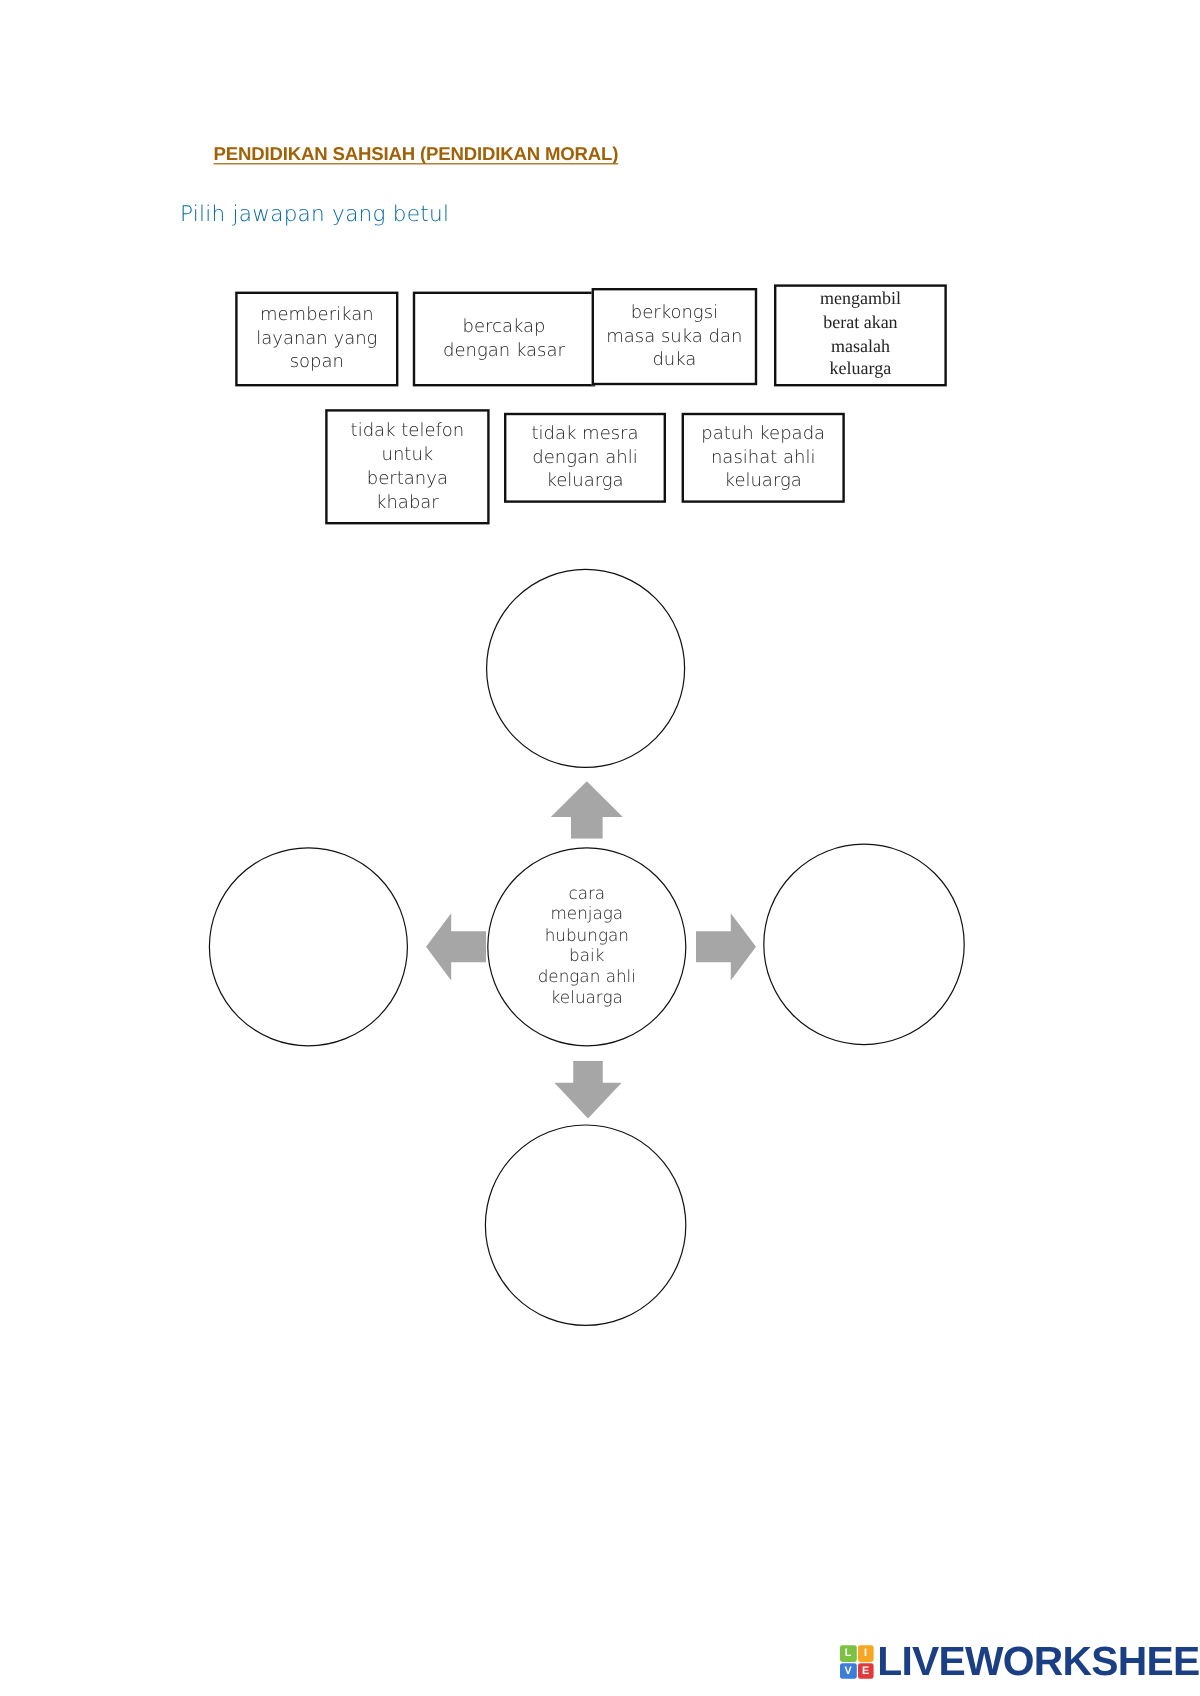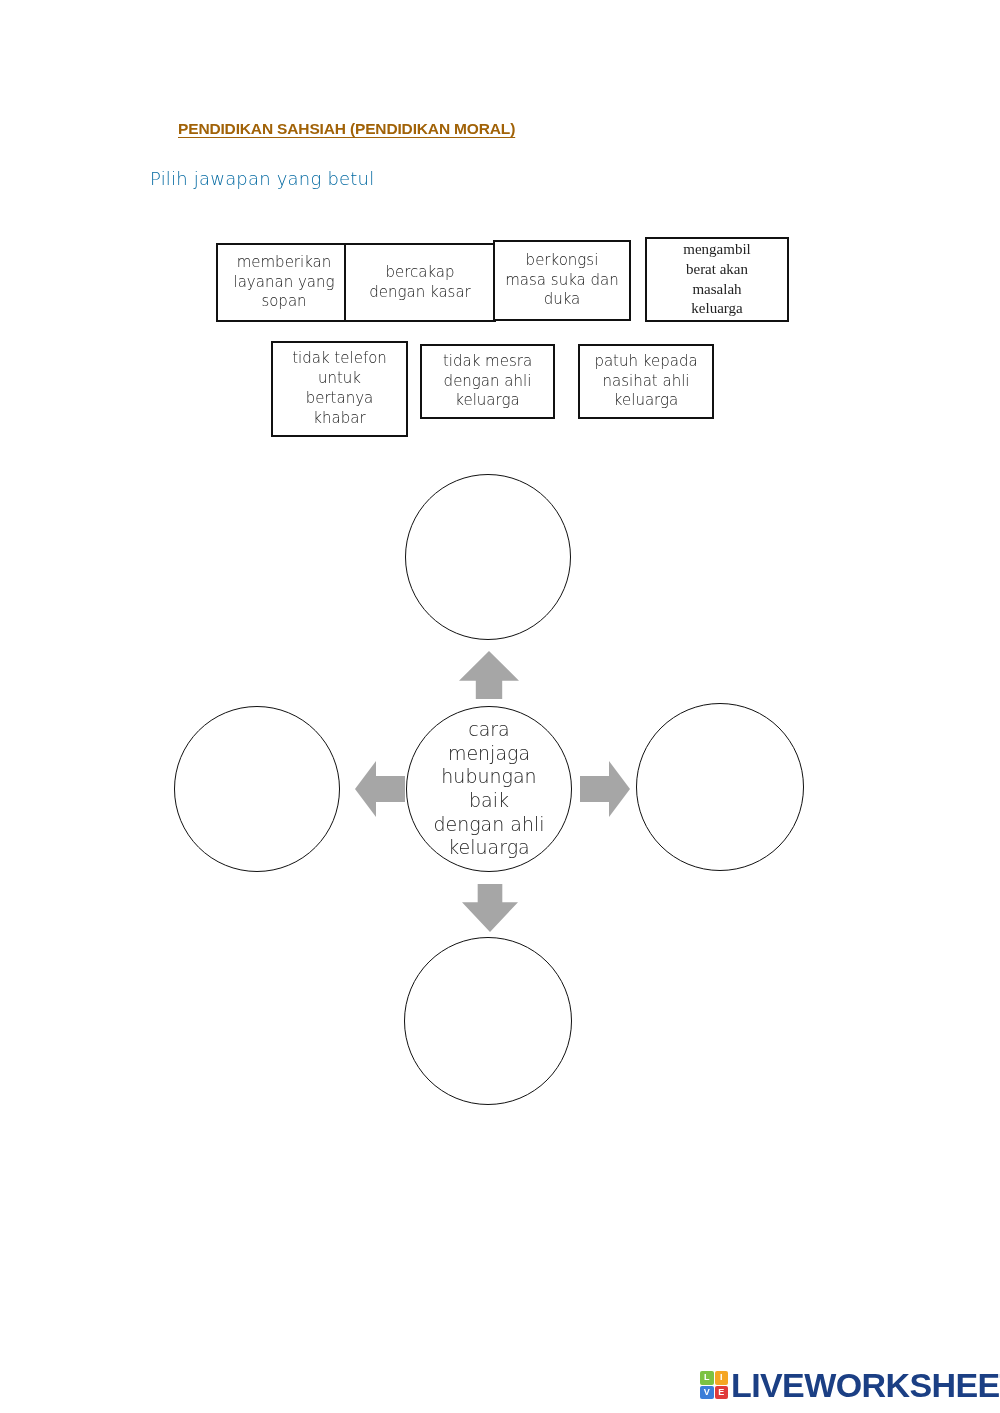"memberikan" div.word-box { left: 216px -> 196px }
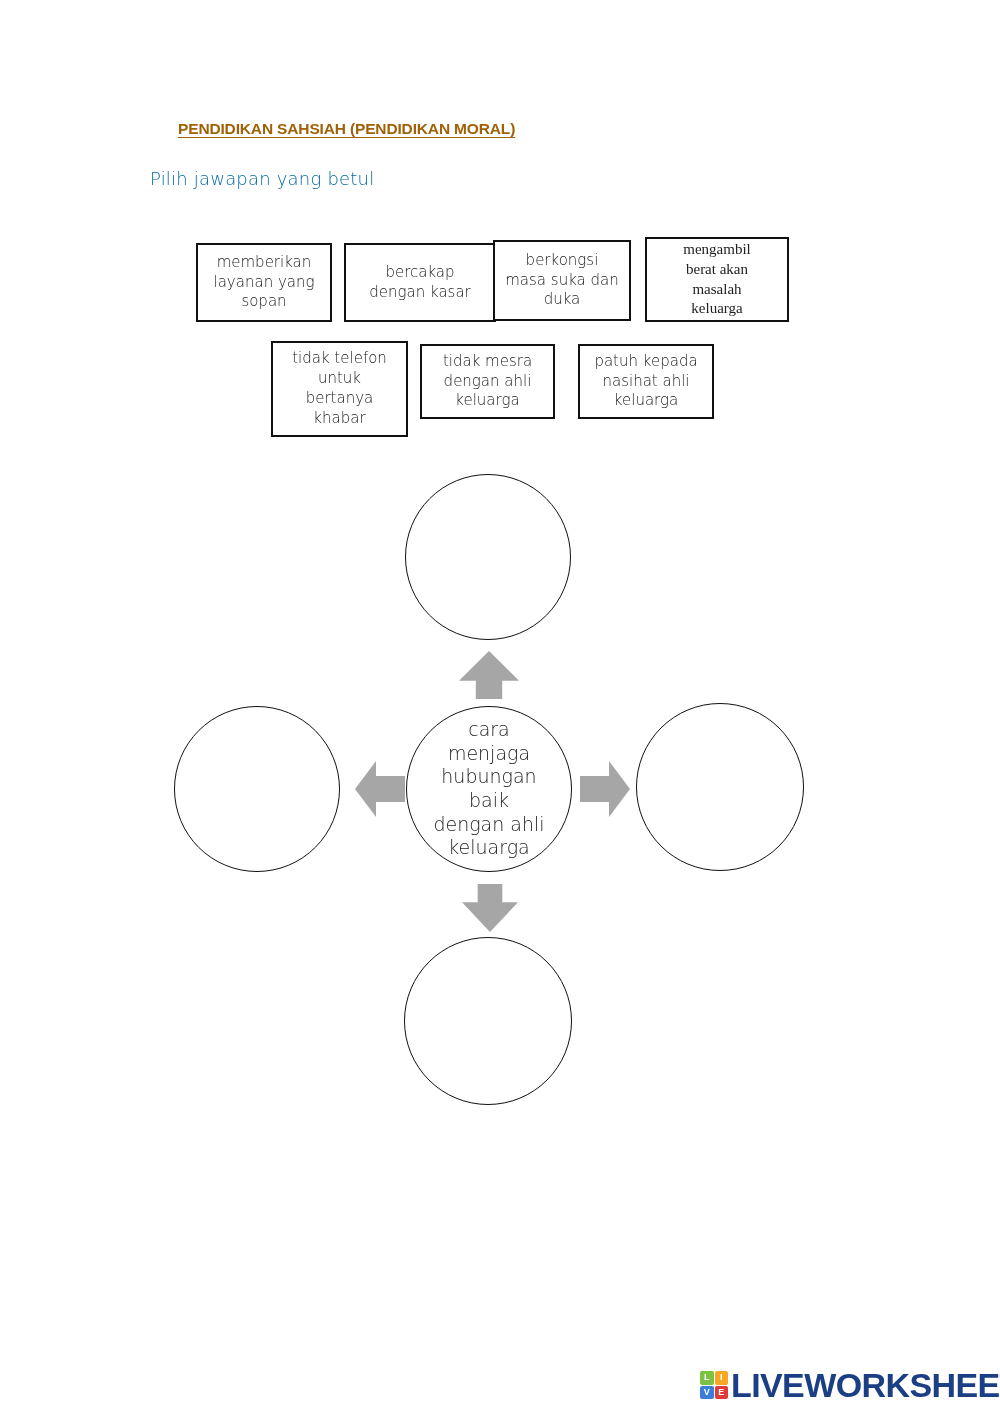"patuh kepada" div.word-box { margin-left: 10px -> none }
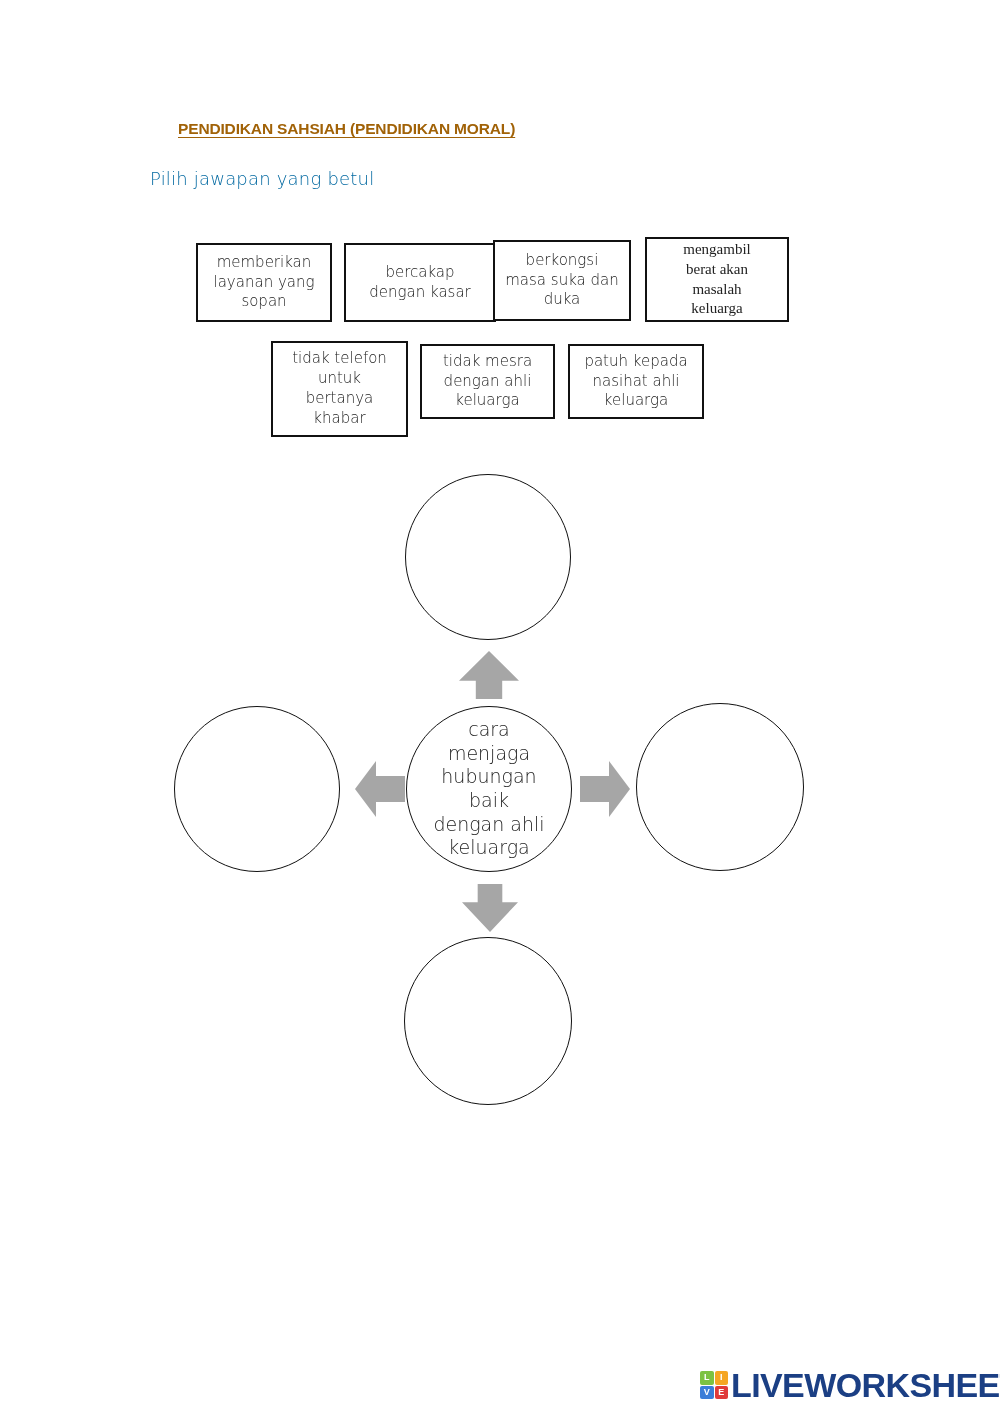"cara" #center-circle-label { font-size: 19px -> 14px }
